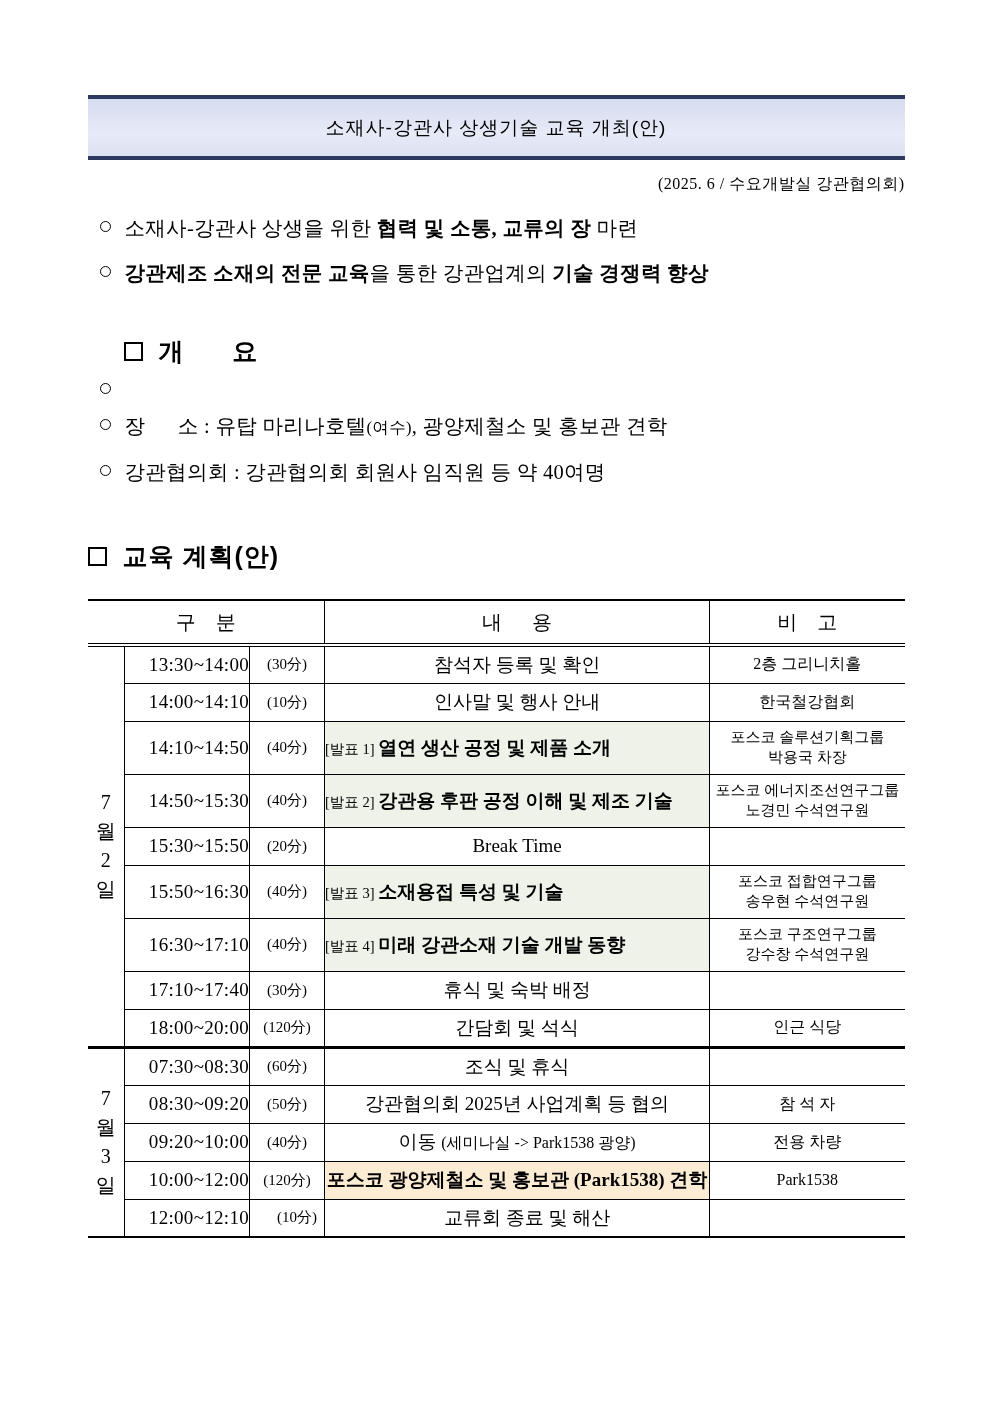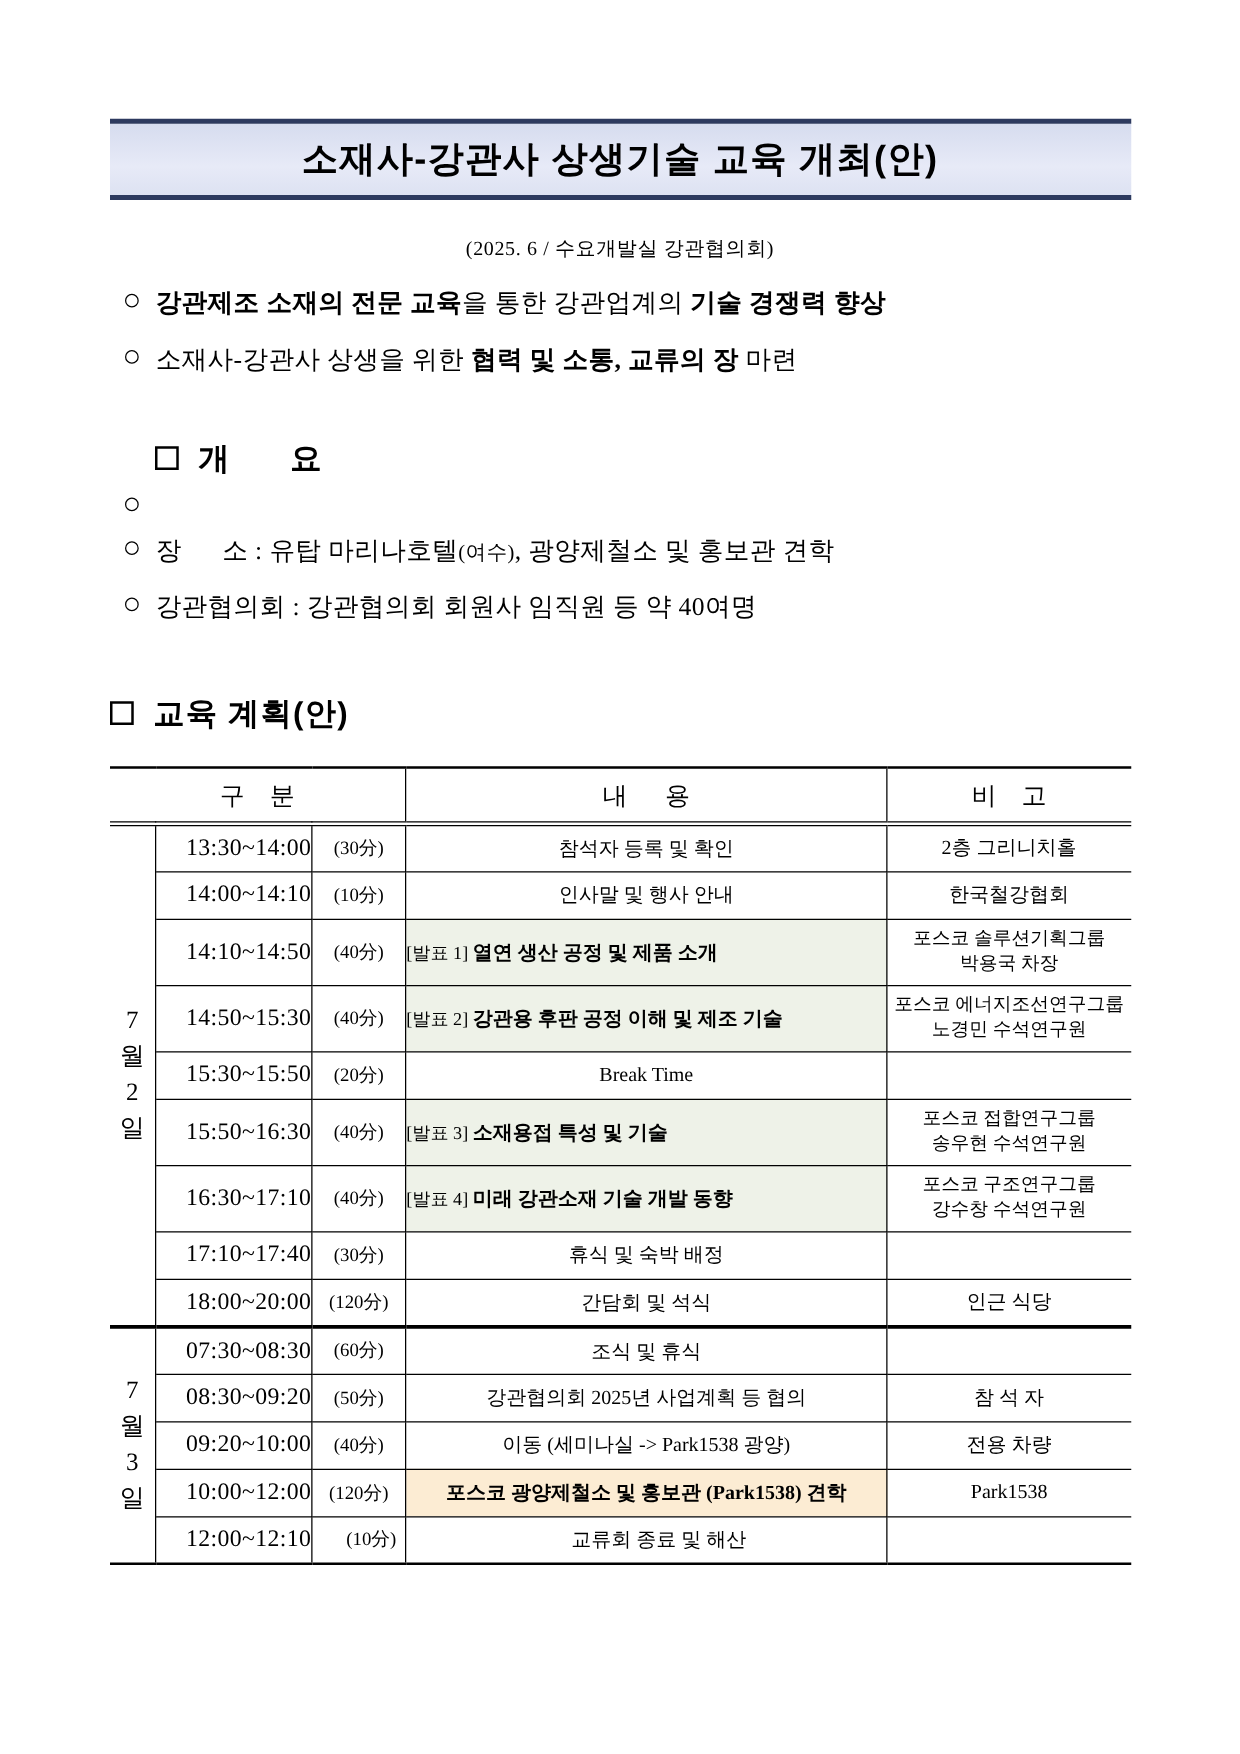"소재사-강관사 상생기술 교육 개최(안)" .banner .title { font-size: 29px -> 19px; font-weight: bold -> normal }
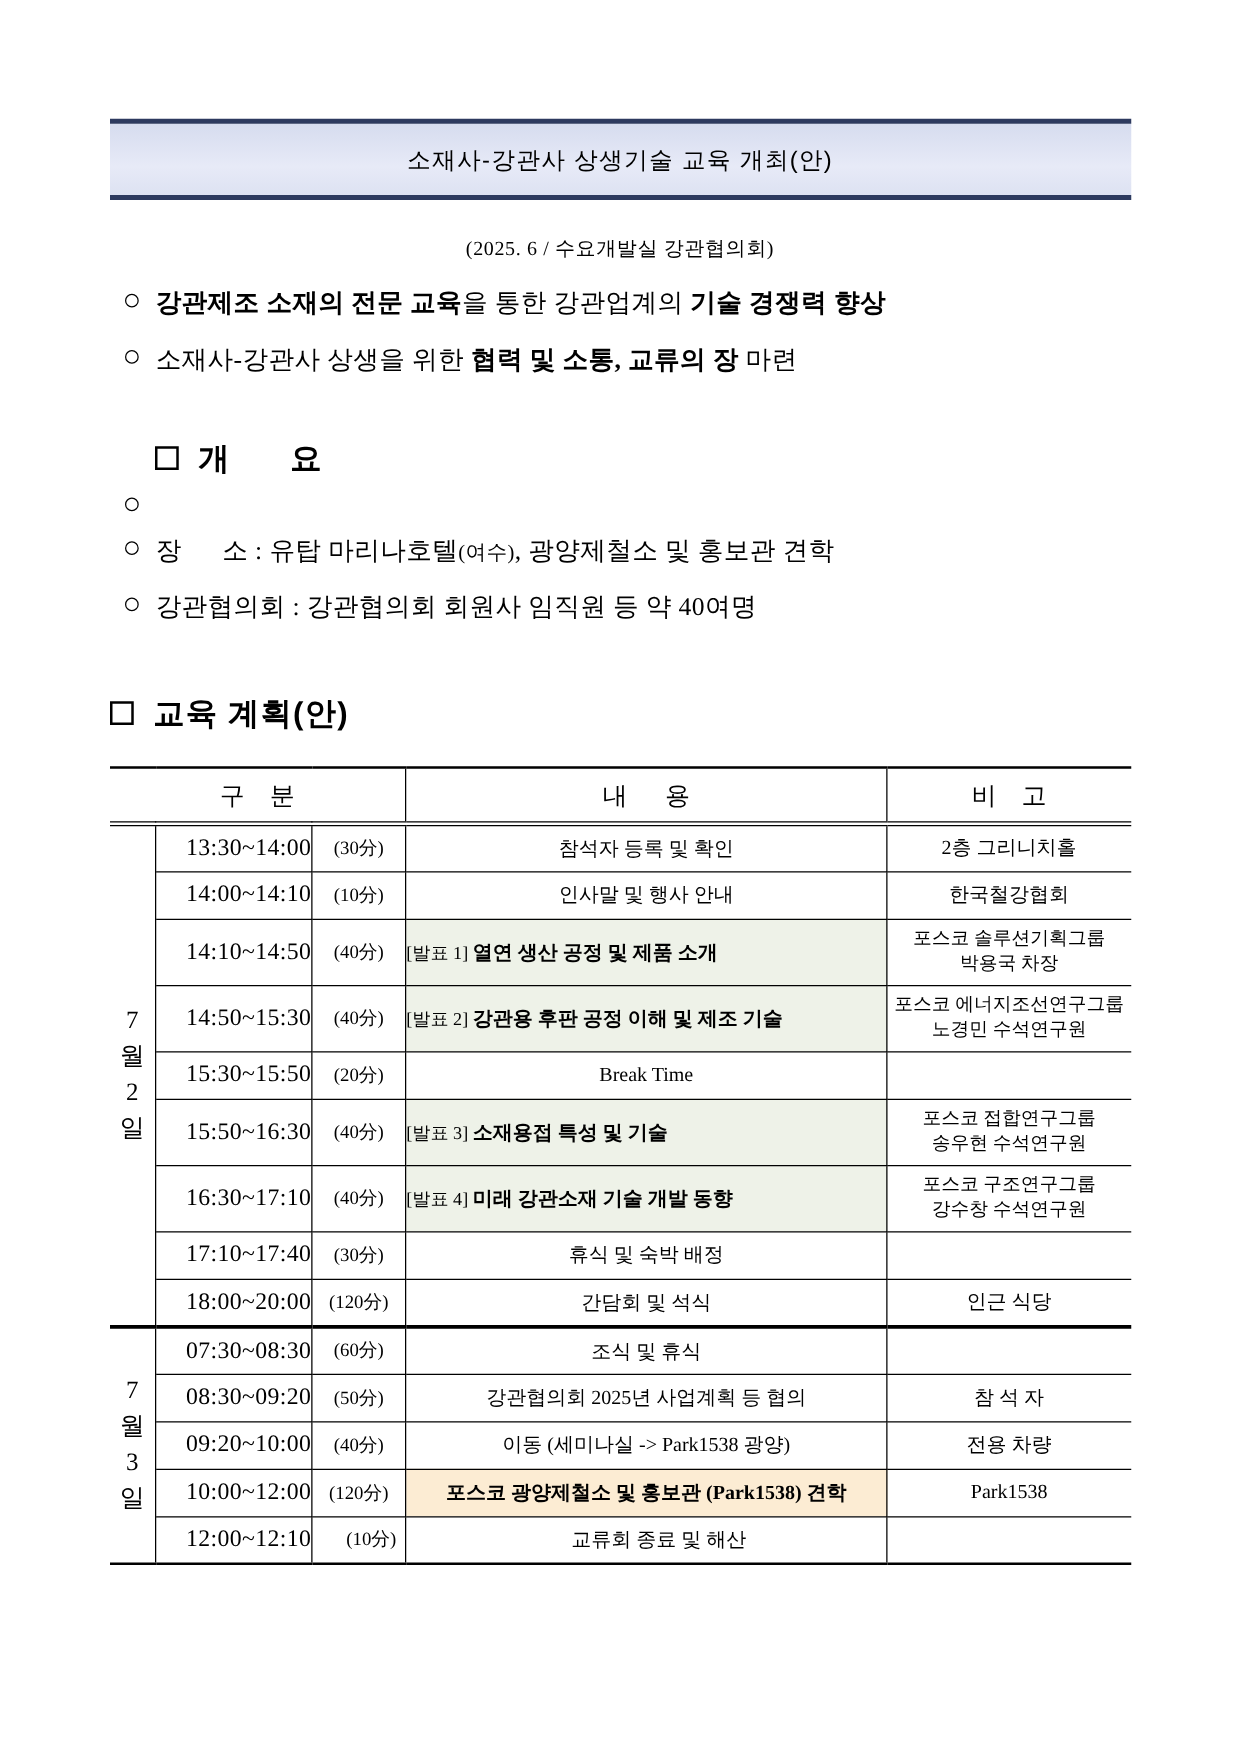"(2025. 6 / 수요개발실 강관협의회)" .subtitle { margin-top: 29px -> 14px; text-align: center -> right }
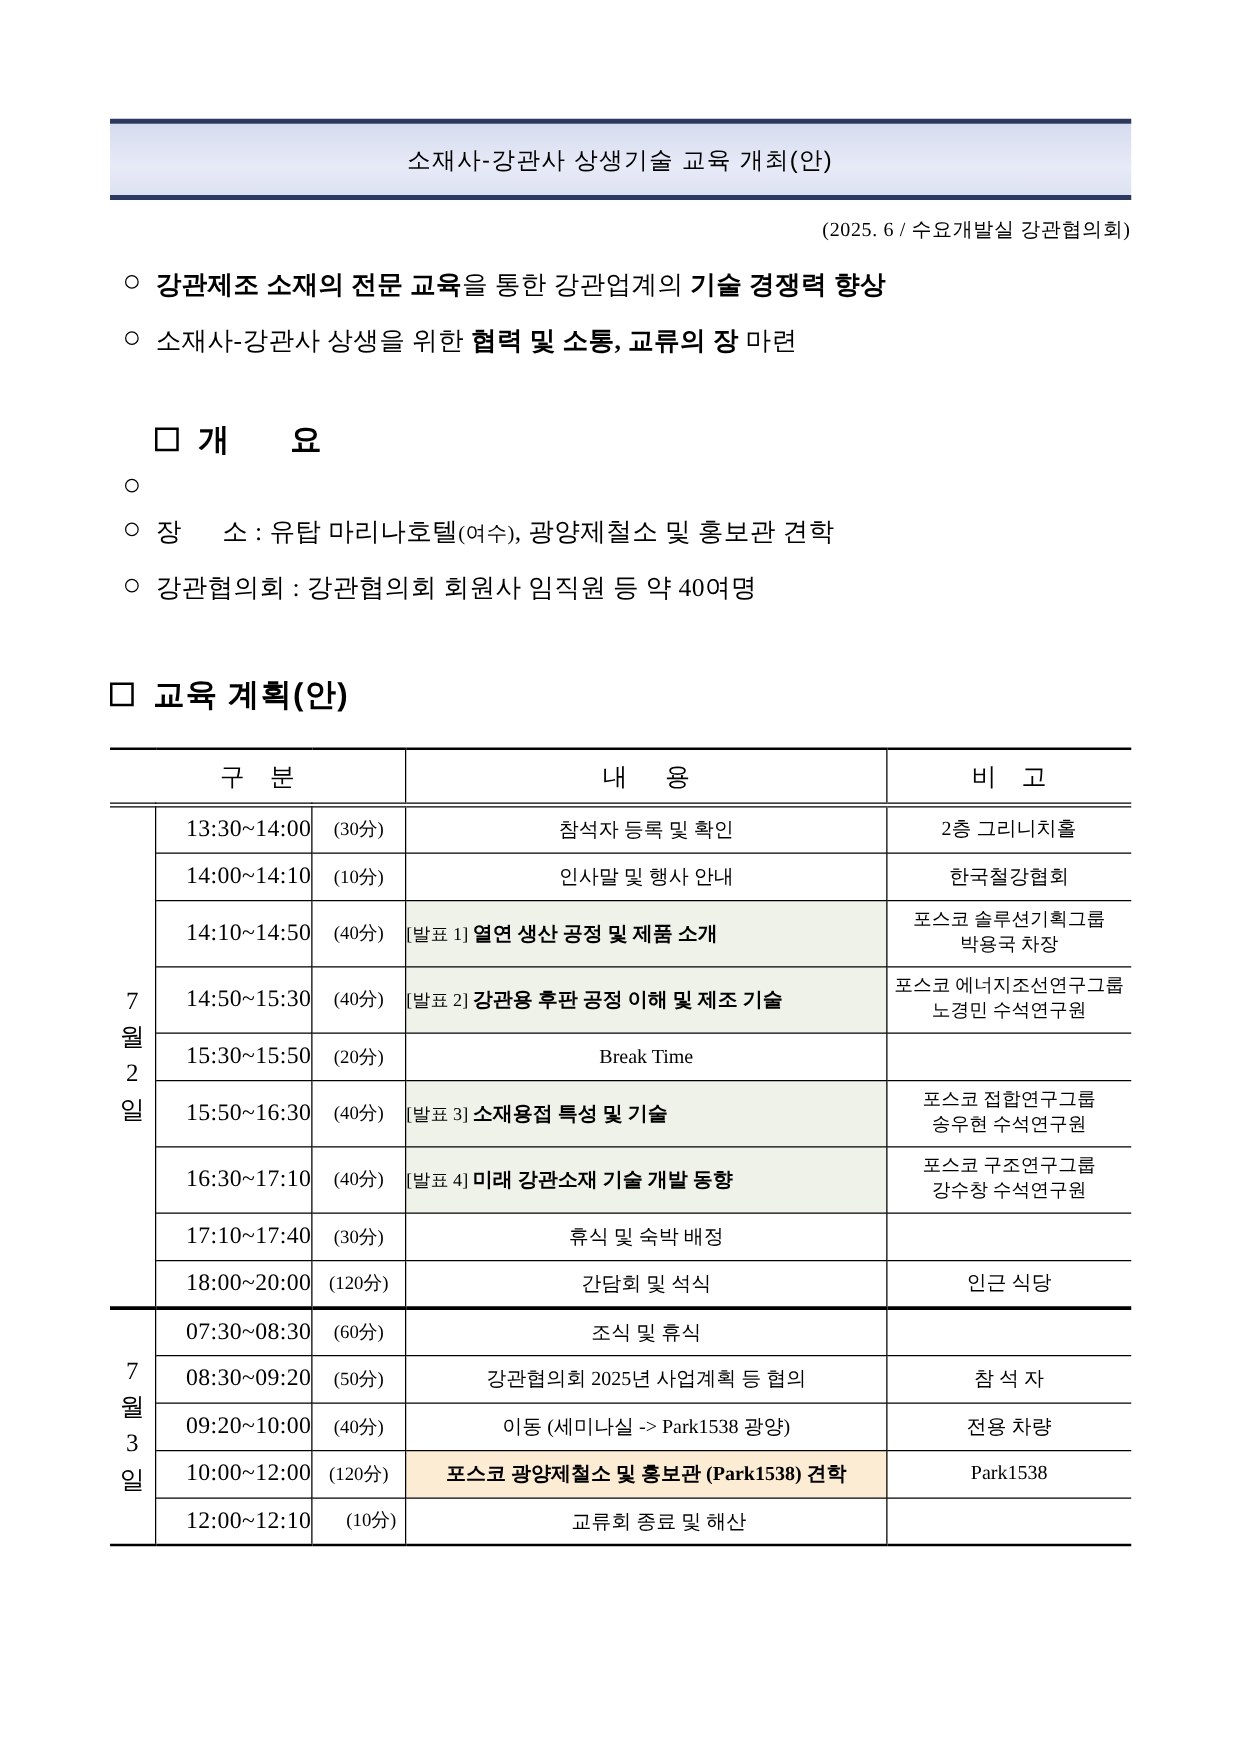"강관제조 소재의 전문 교육을 통한" div.bullet-line { order: before "소재사-강관사 상생을 위한 협력 및" -> after "소재사-강관사 상생을 위한 협력 및" }
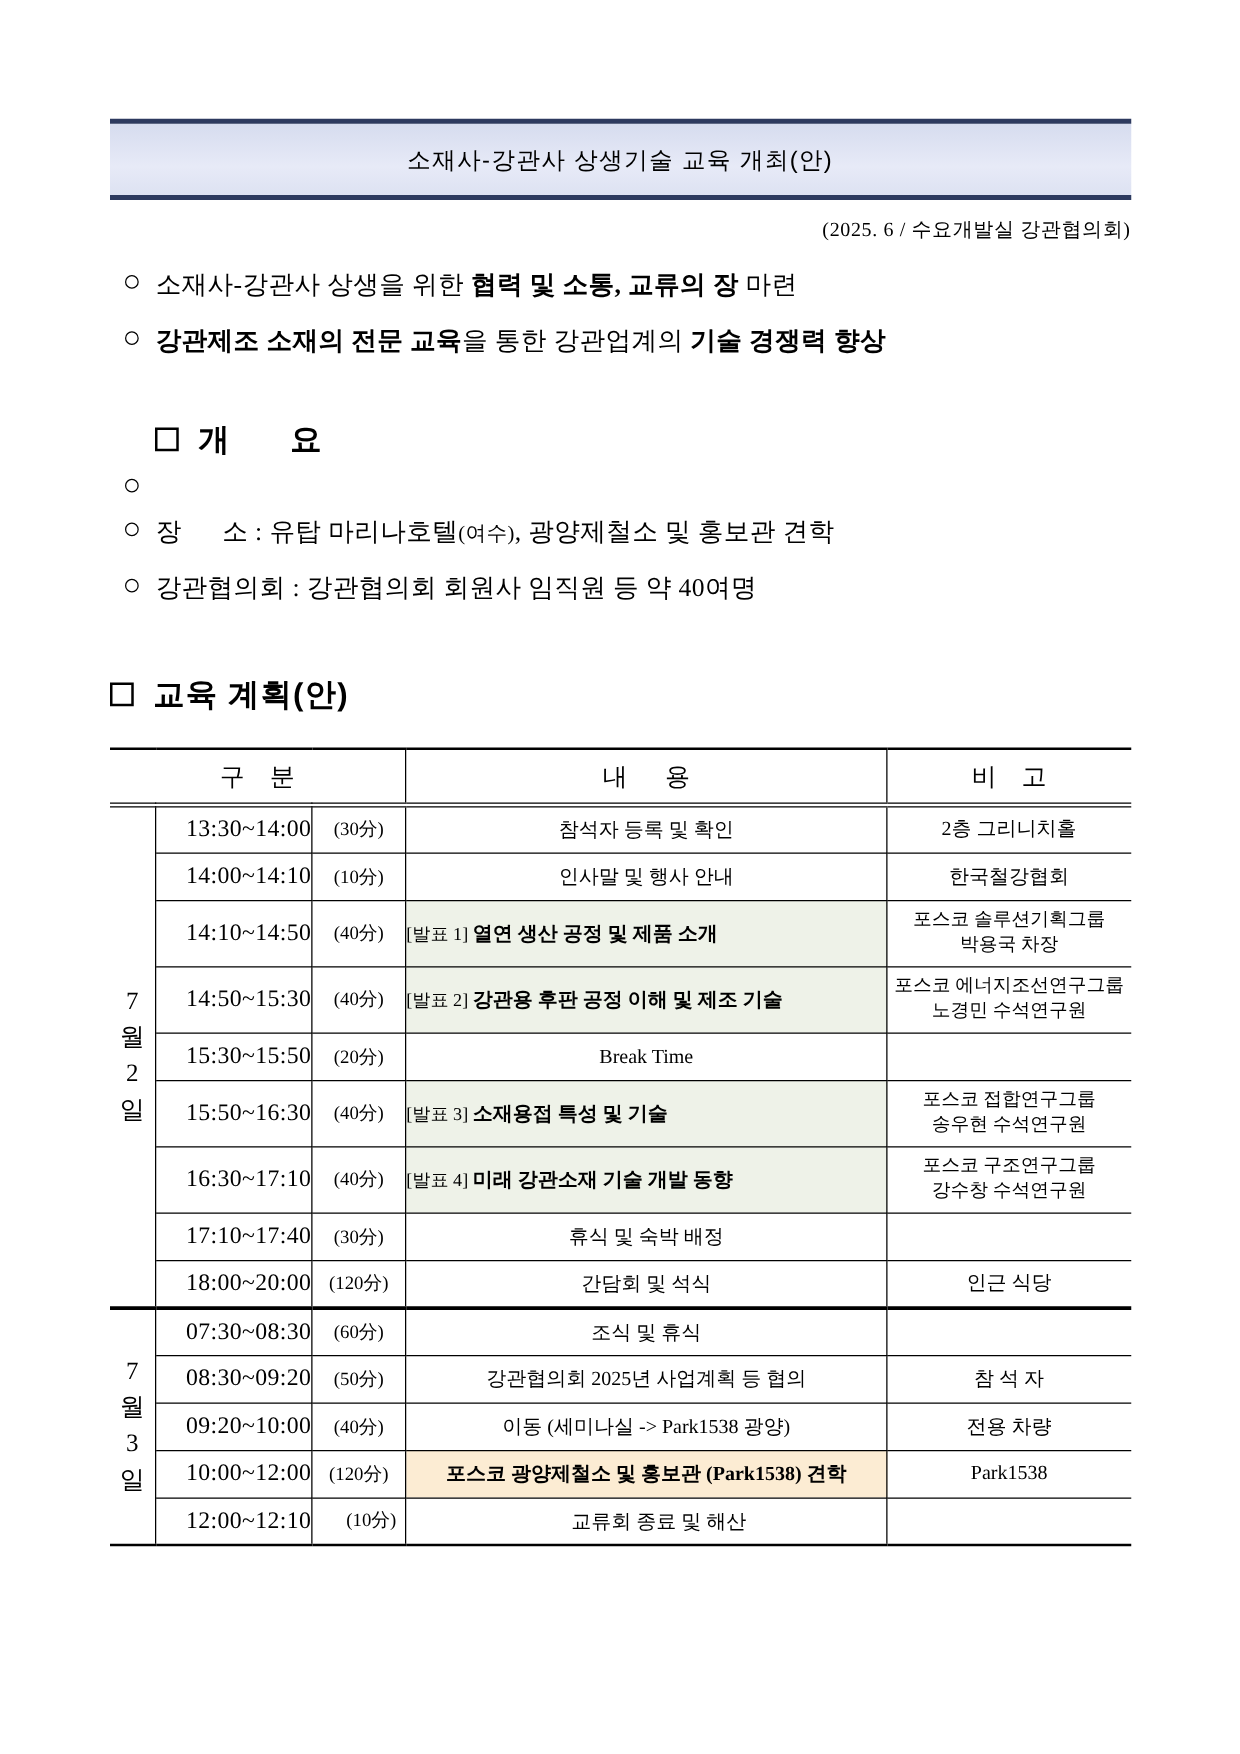"참석자 등록 및 확인" td.content .main { font-size: 16px -> 19px }
